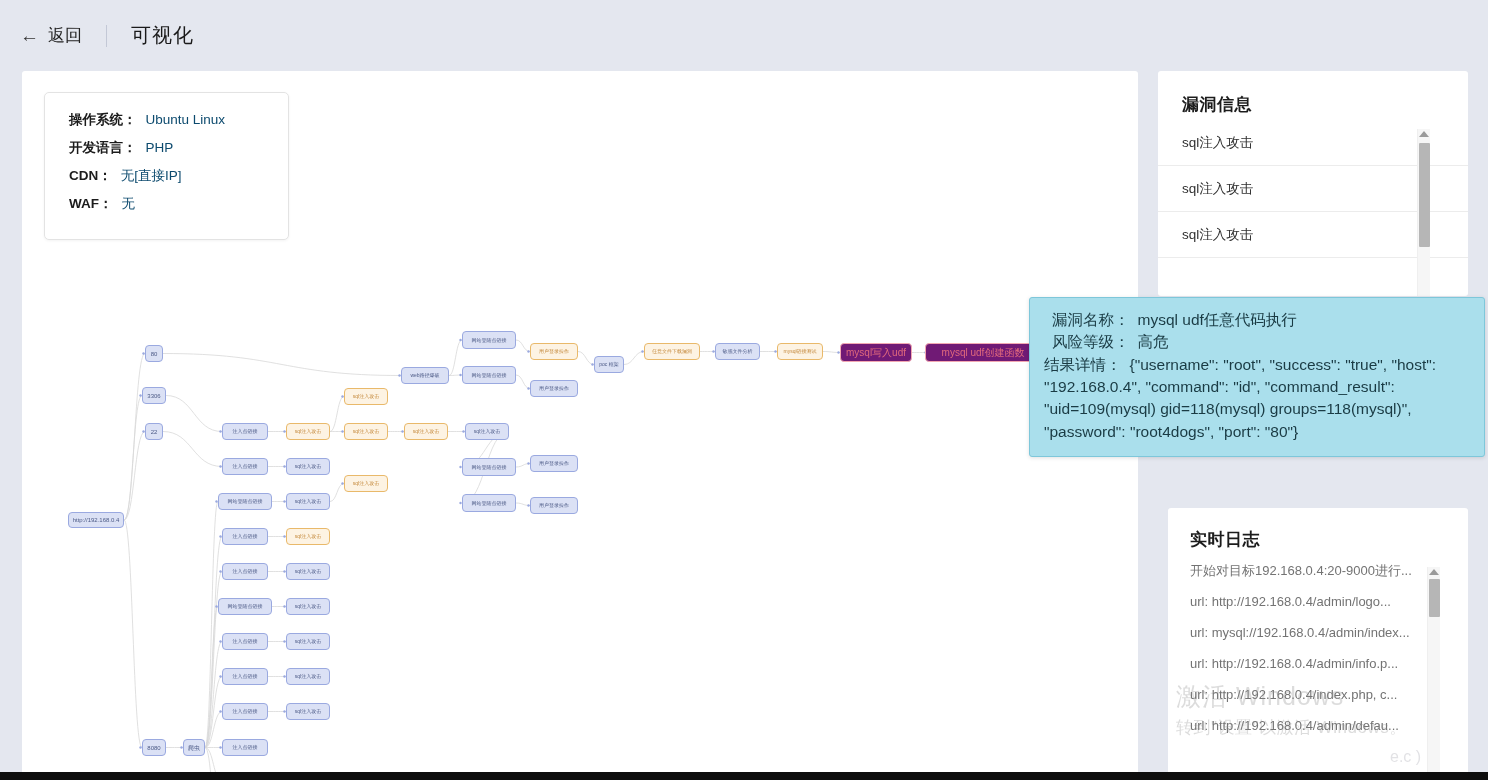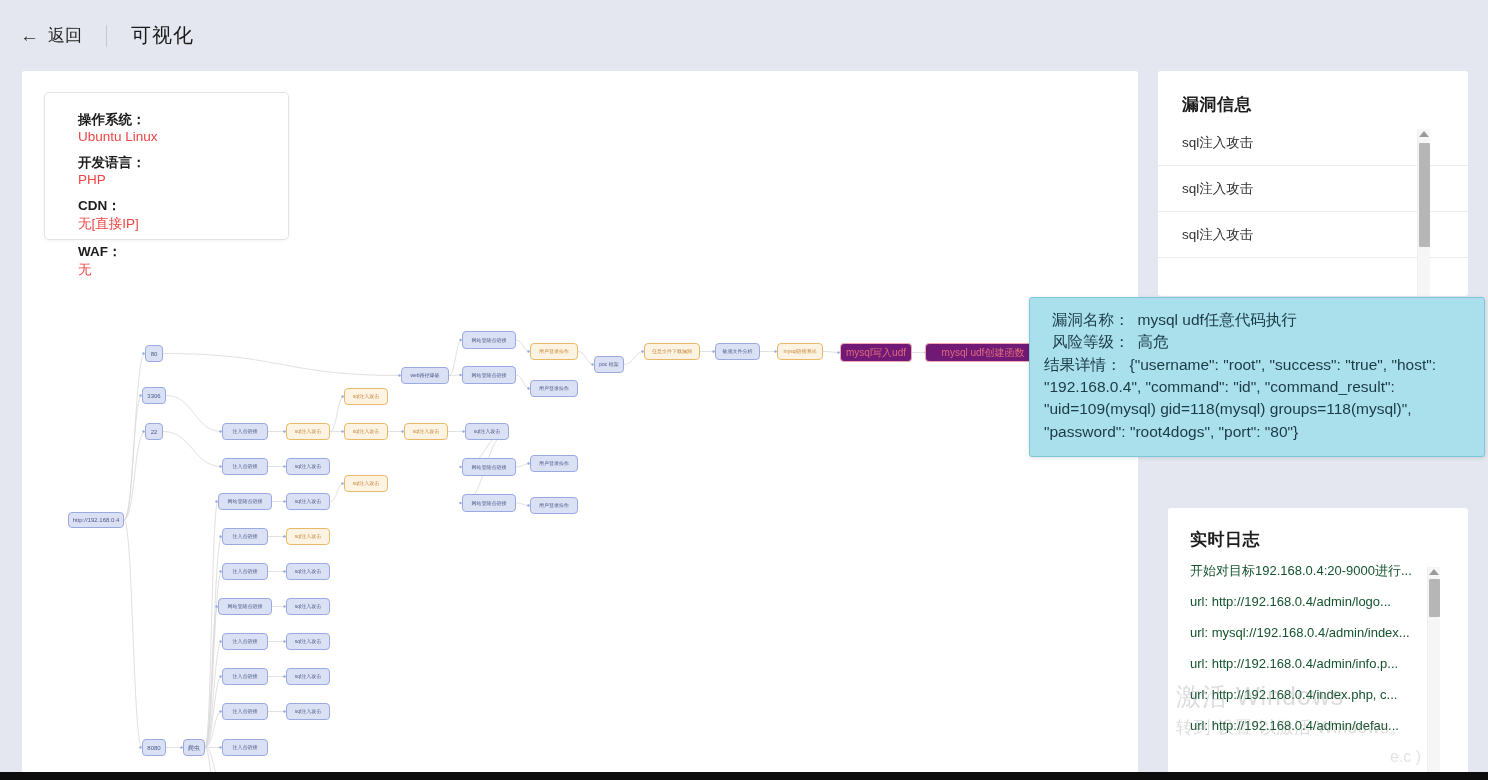"操作系统：" .info-row { flex-direction: column -> none }
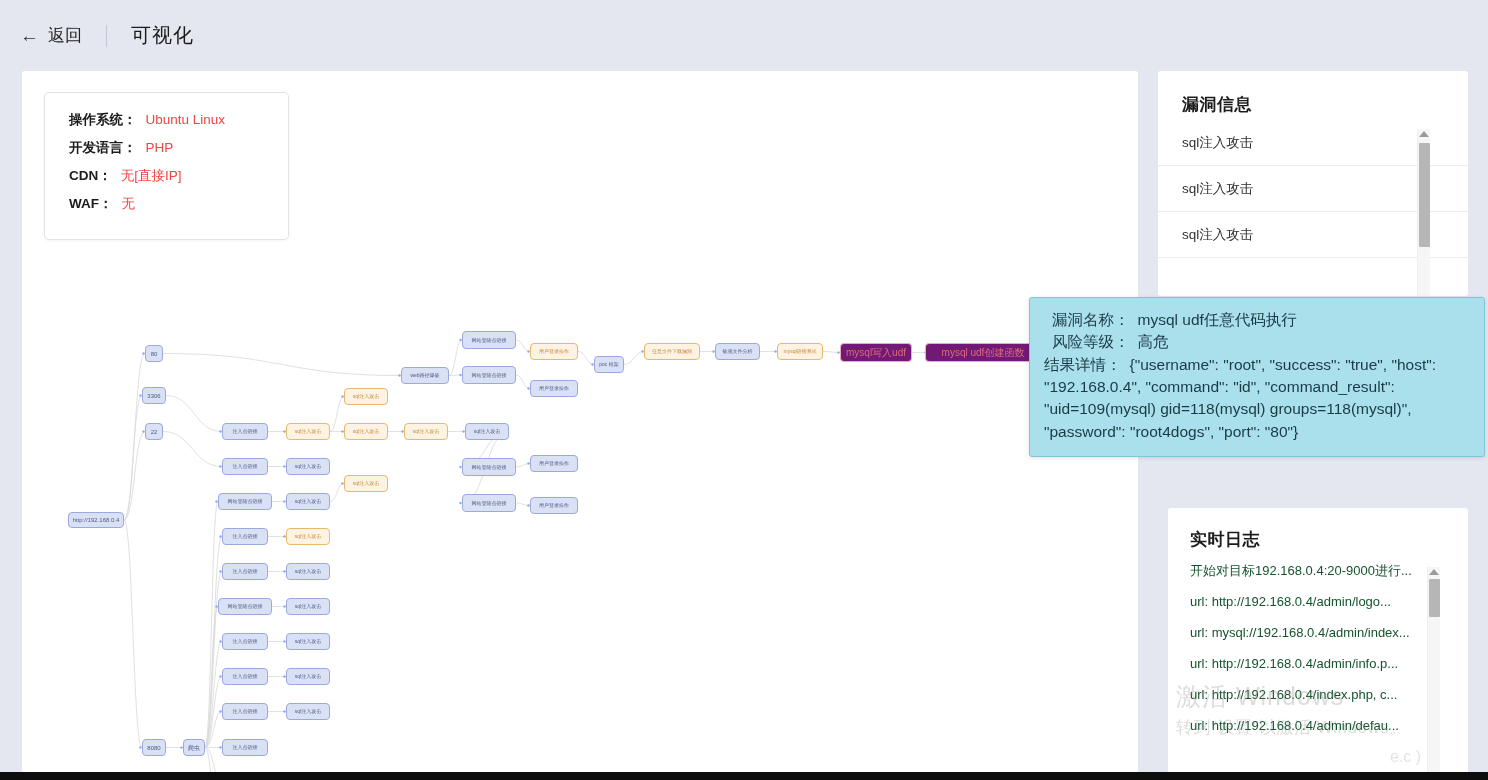"Ubuntu Linux" .info-val { color: #ef4444 -> #0c4a6e }
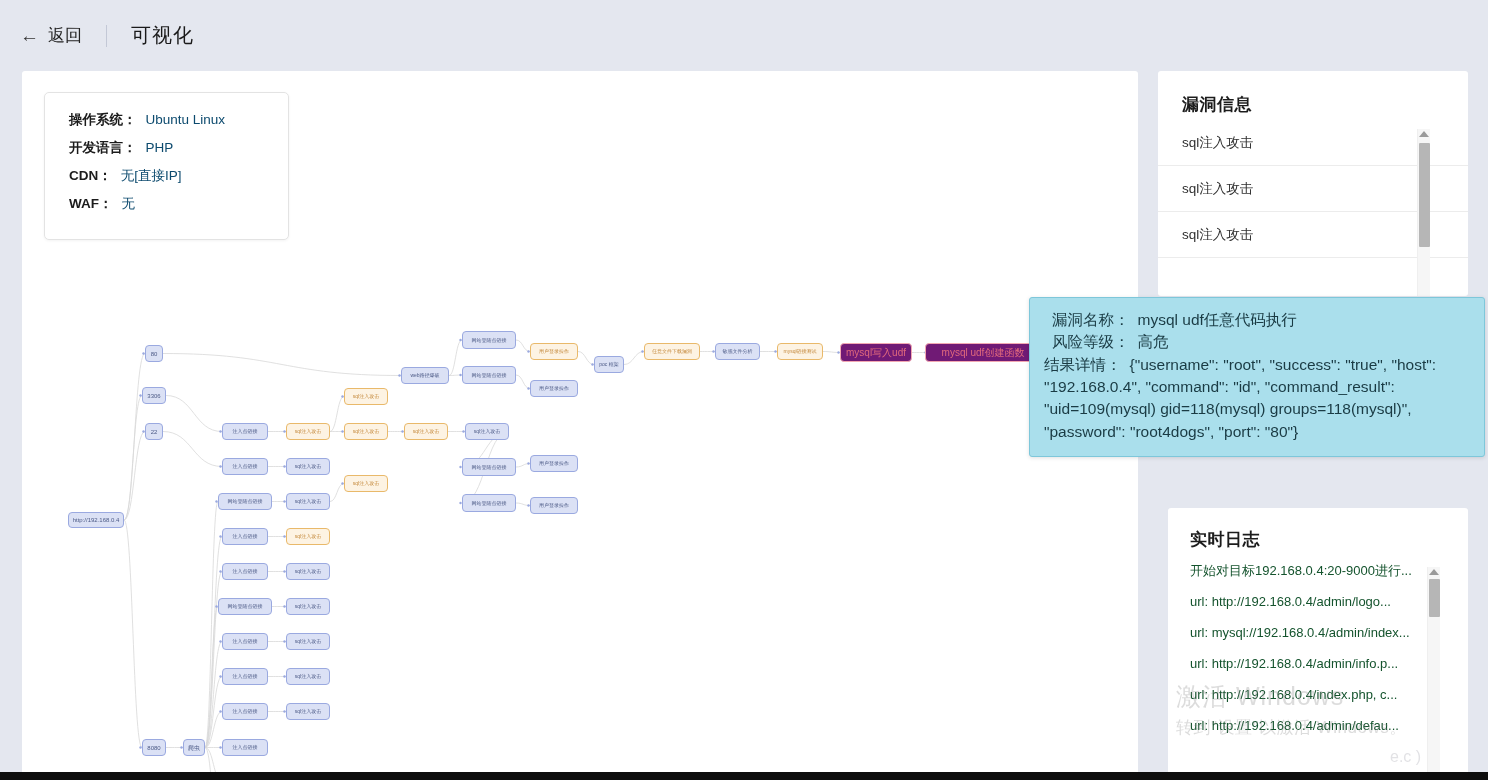"开始对目标192.168.0.4:20-9000进行..." .log-item { color: #14532d -> #737373 }
